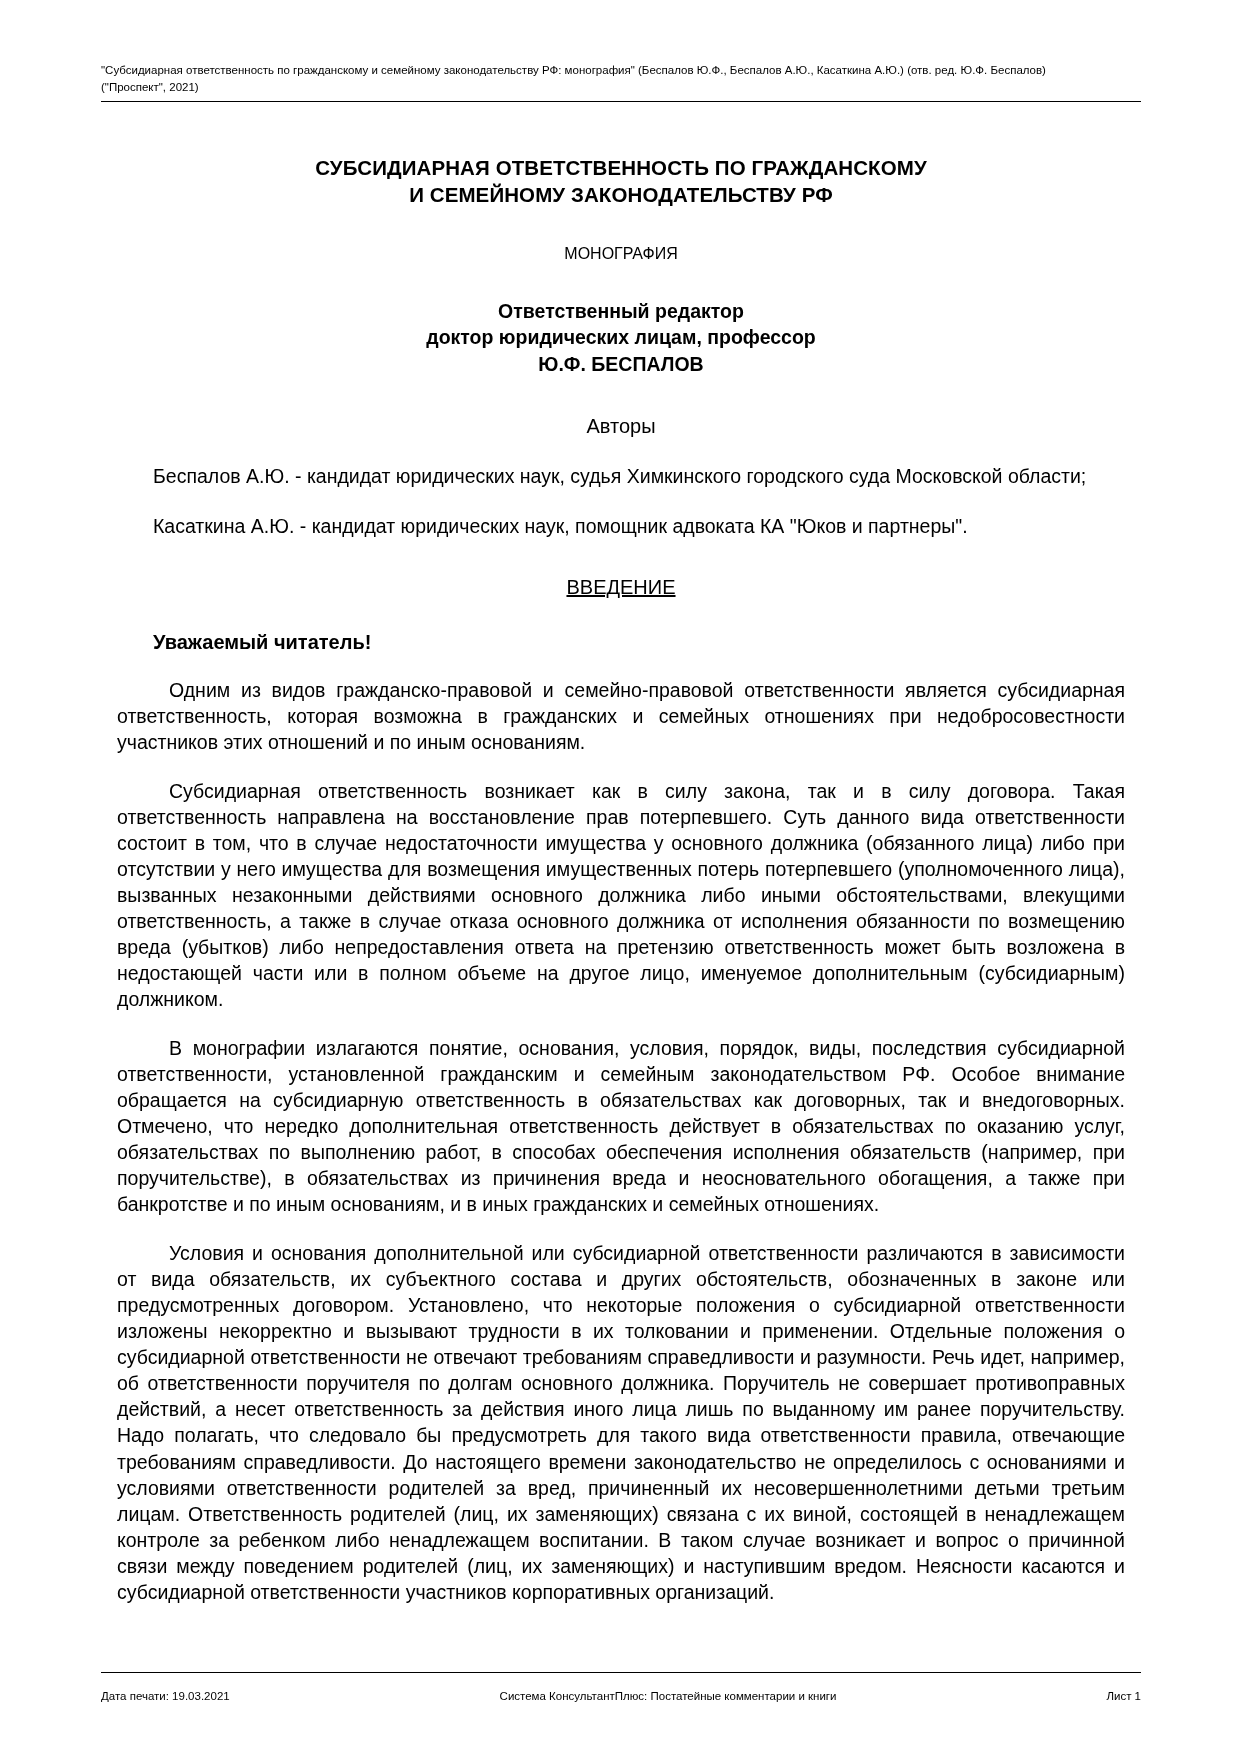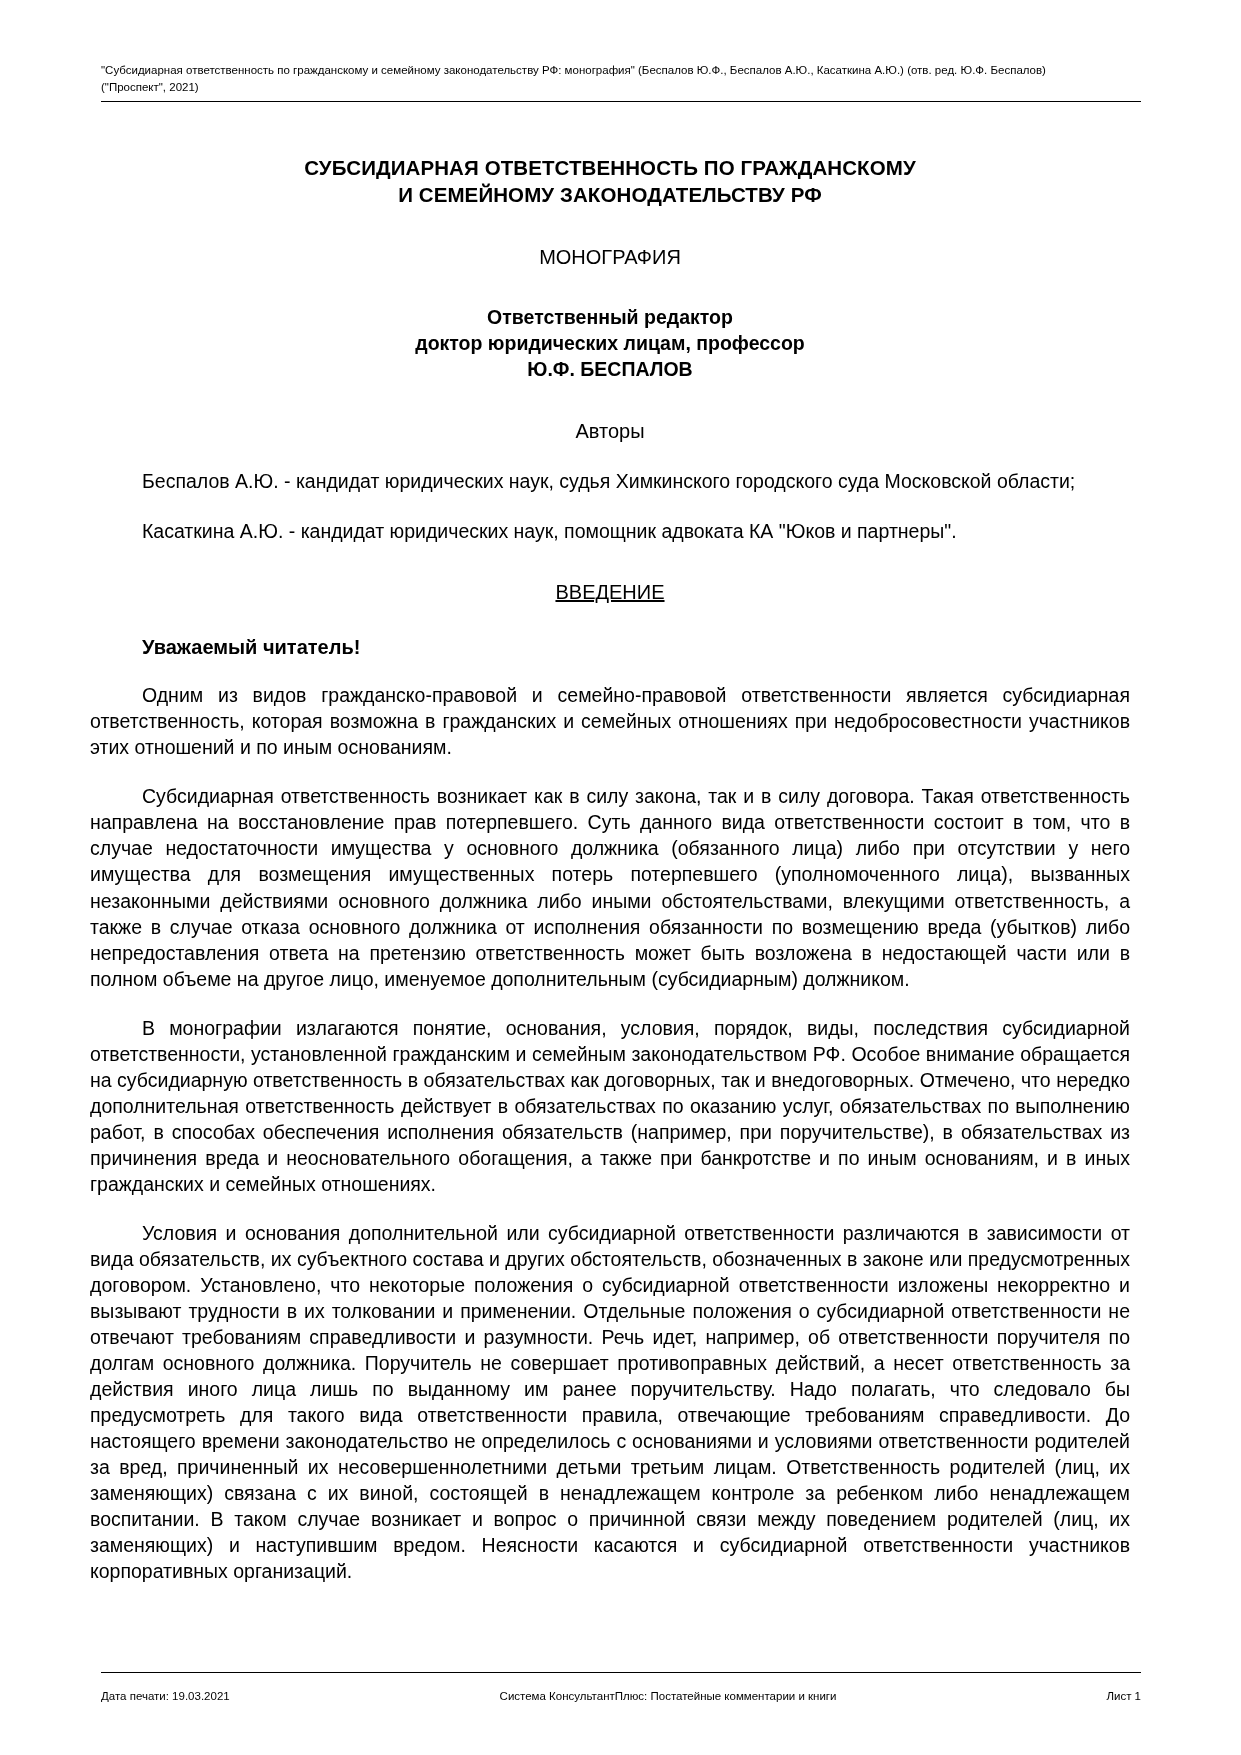"СУБСИДИАРНАЯ ОТВЕТСТВЕННОСТЬ ПО" .content { left: 90px -> 101px }
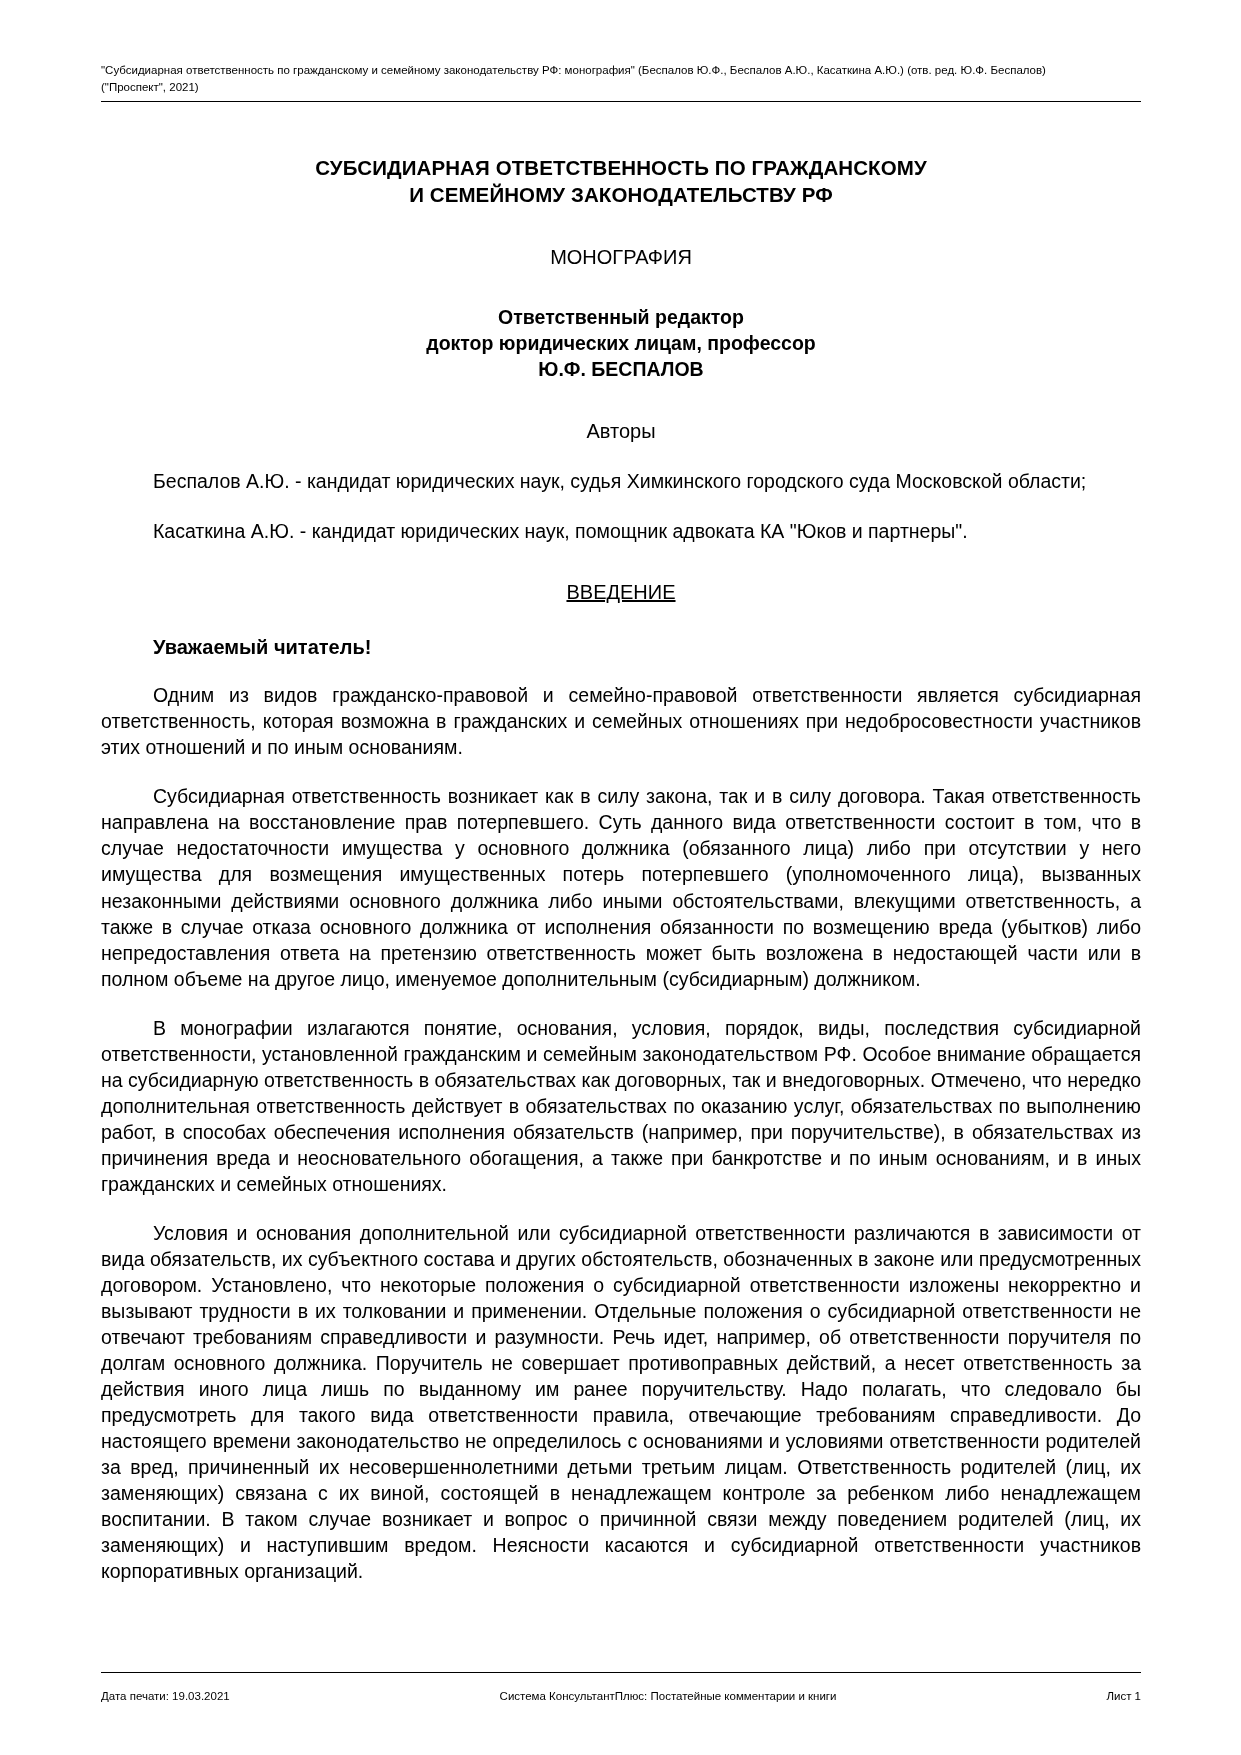"МОНОГРАФИЯ" .centered { font-size: 20px -> 16px }
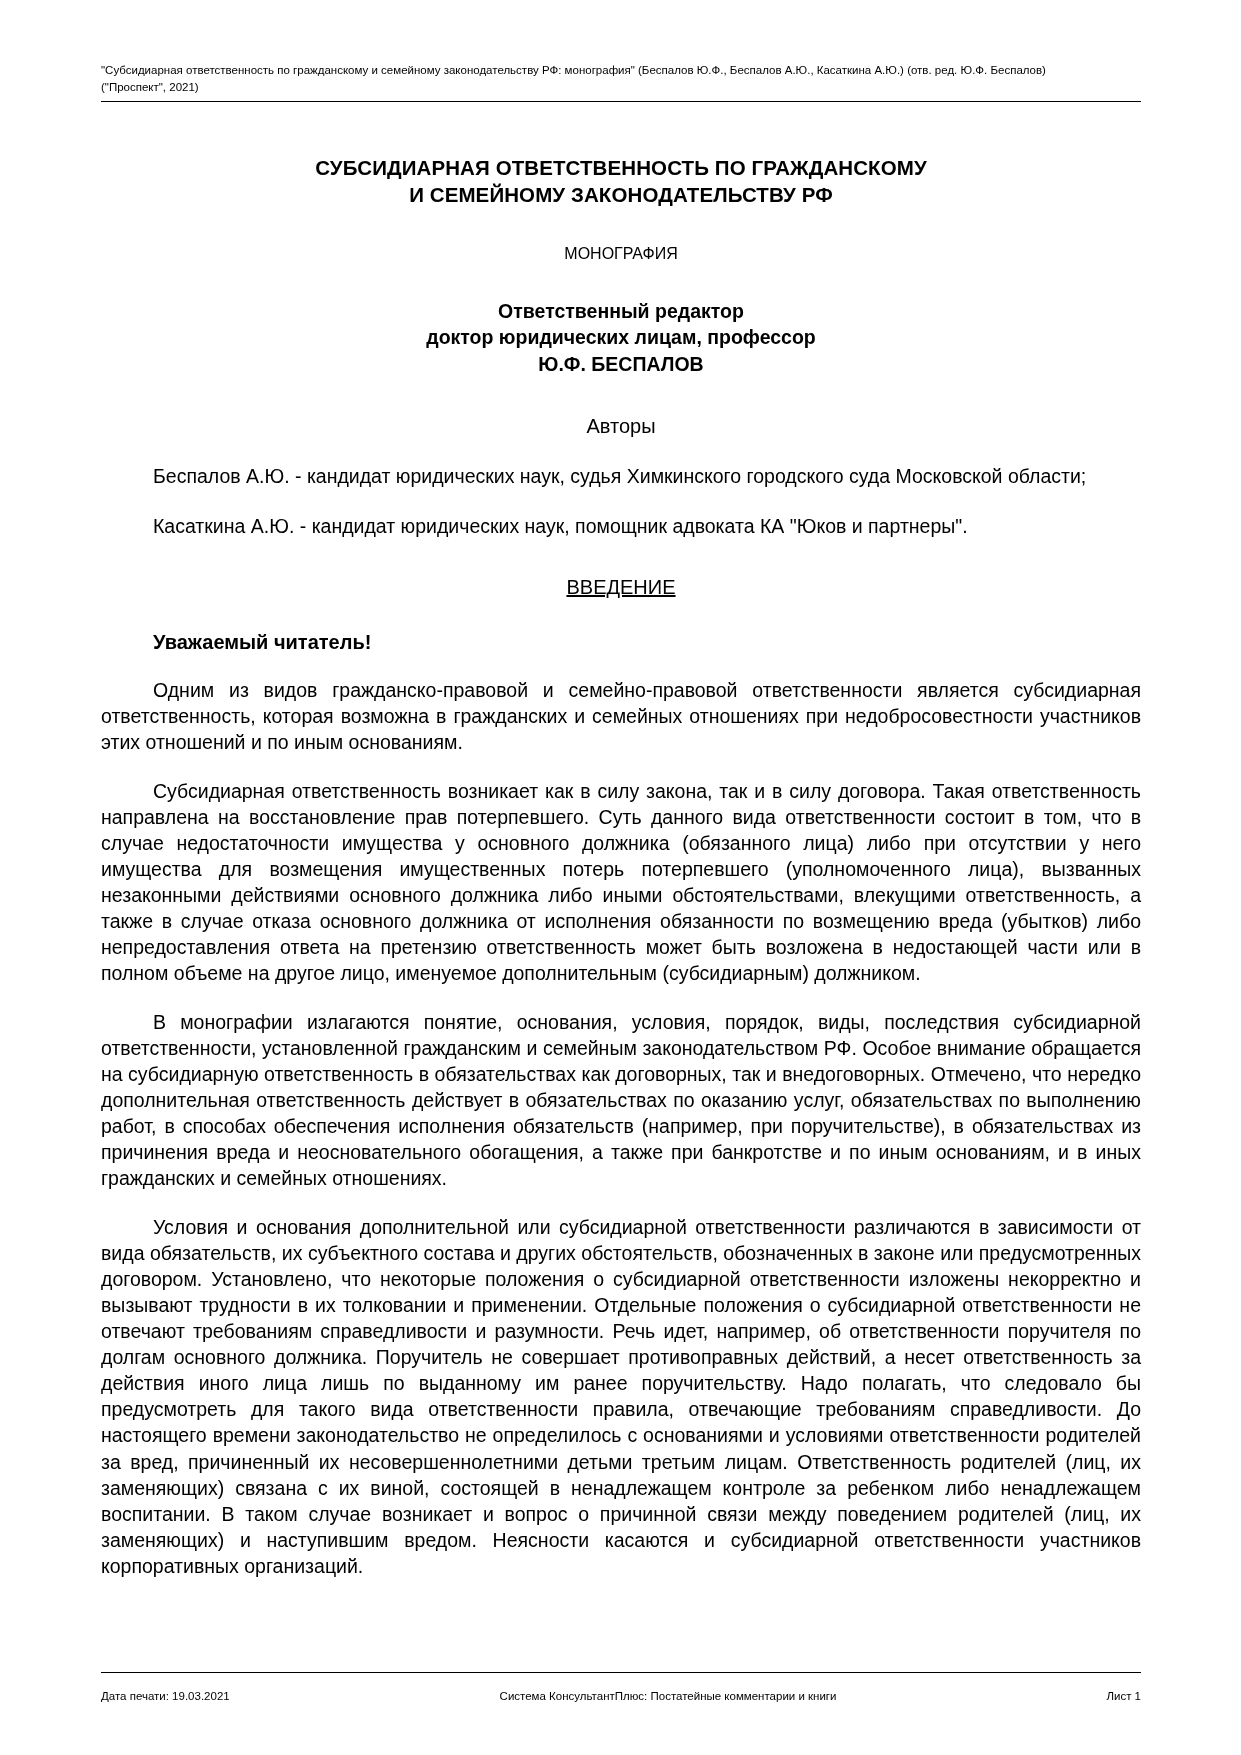"Одним из видов гражданско-правовой и" p.body-par { margin: 0 -> 16px }
